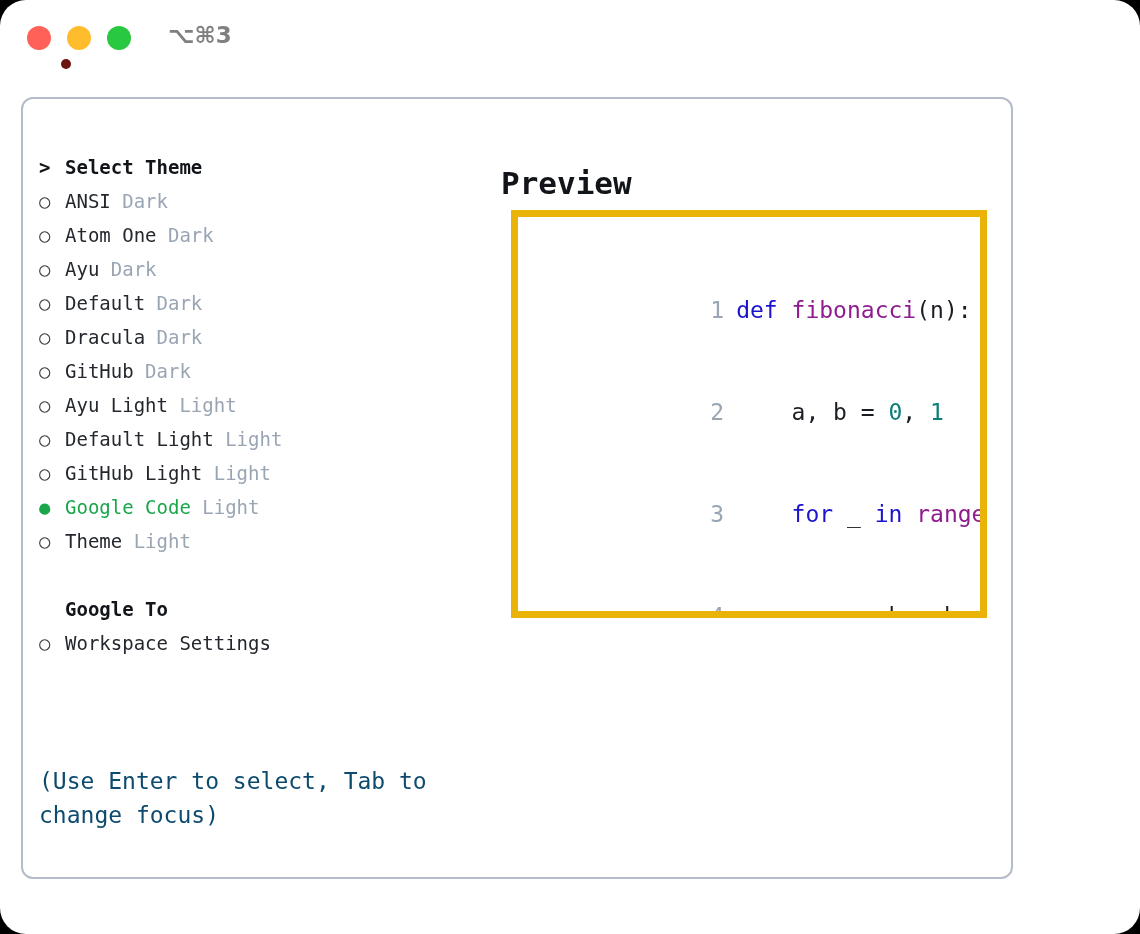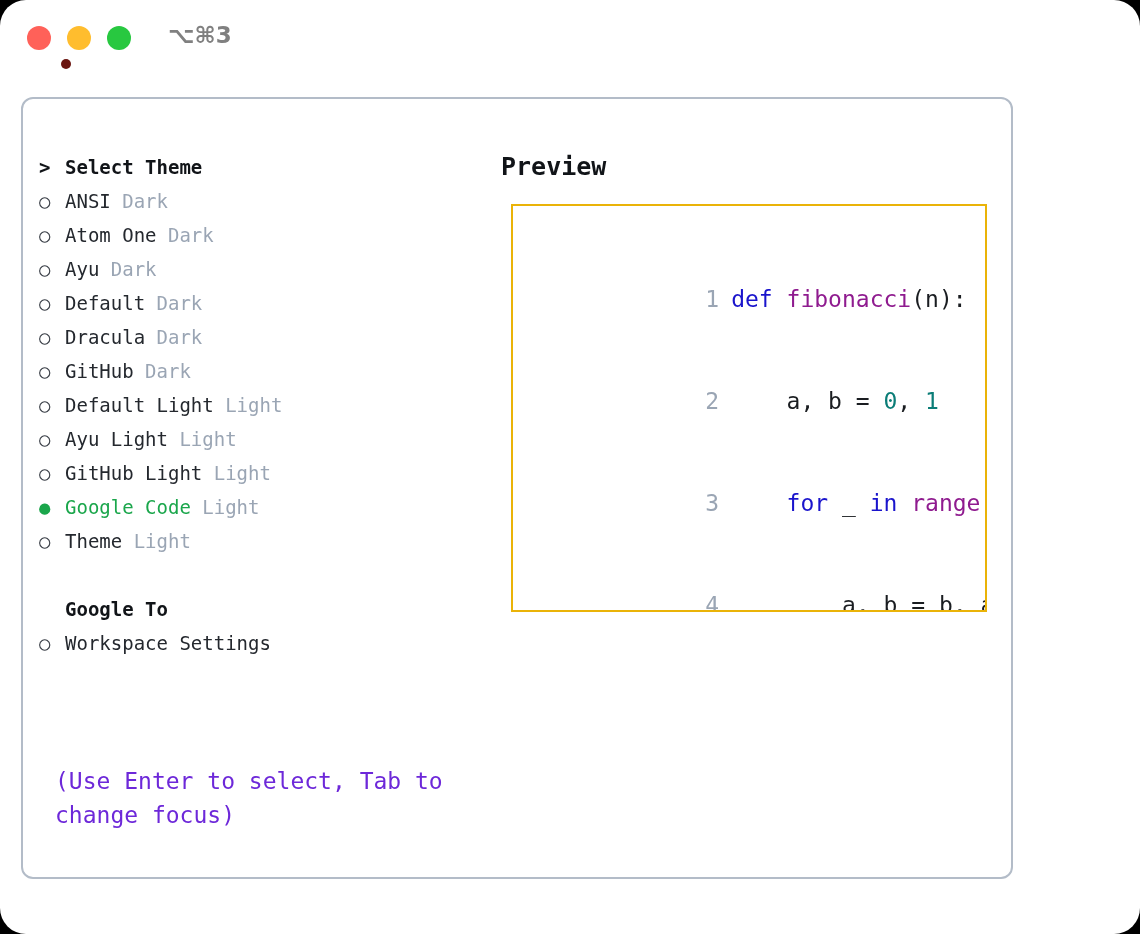"Preview" #preview-label { font-size: 25px -> 31px; margin-top: none -> 16px }
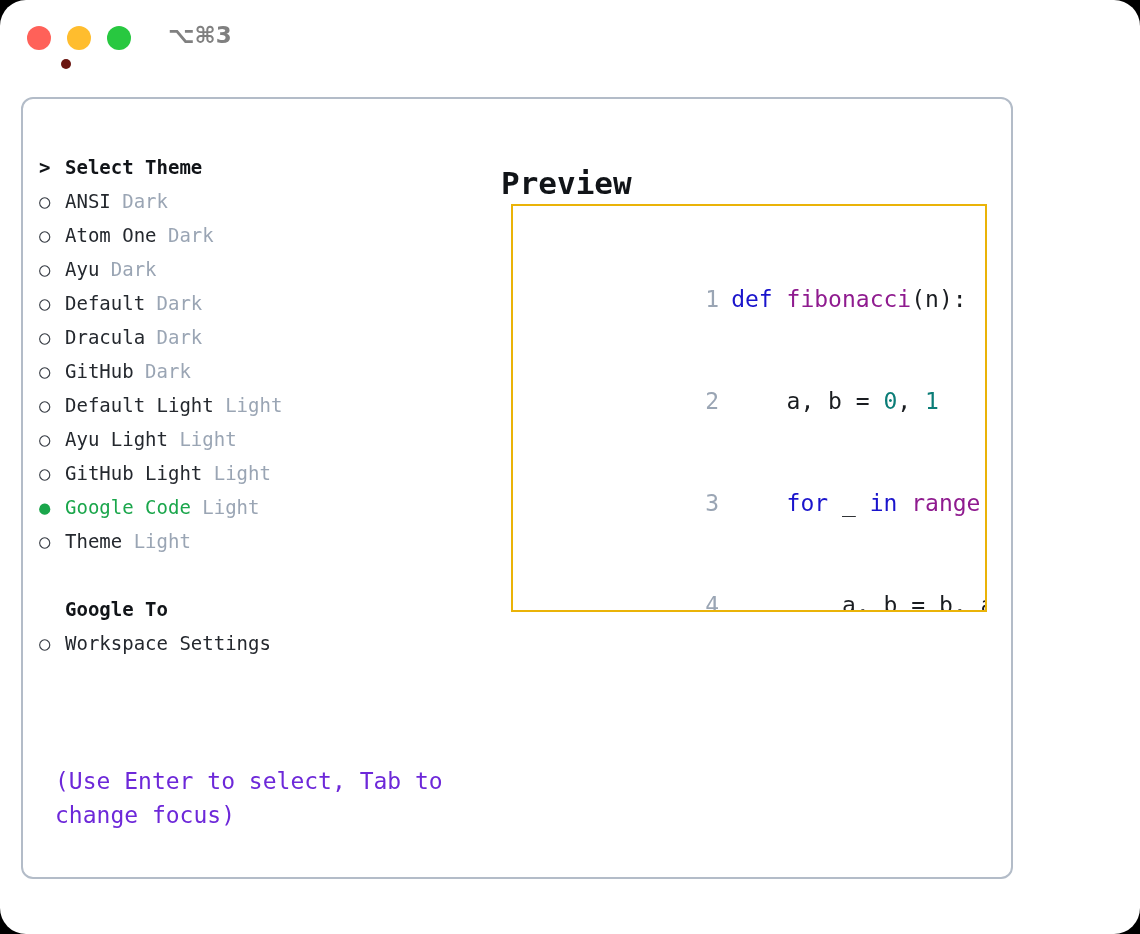"1 def fibonacci(n):" #preview-box { border: 2px solid #eab308 -> 7px solid #eab308; top: 54px -> 60px }
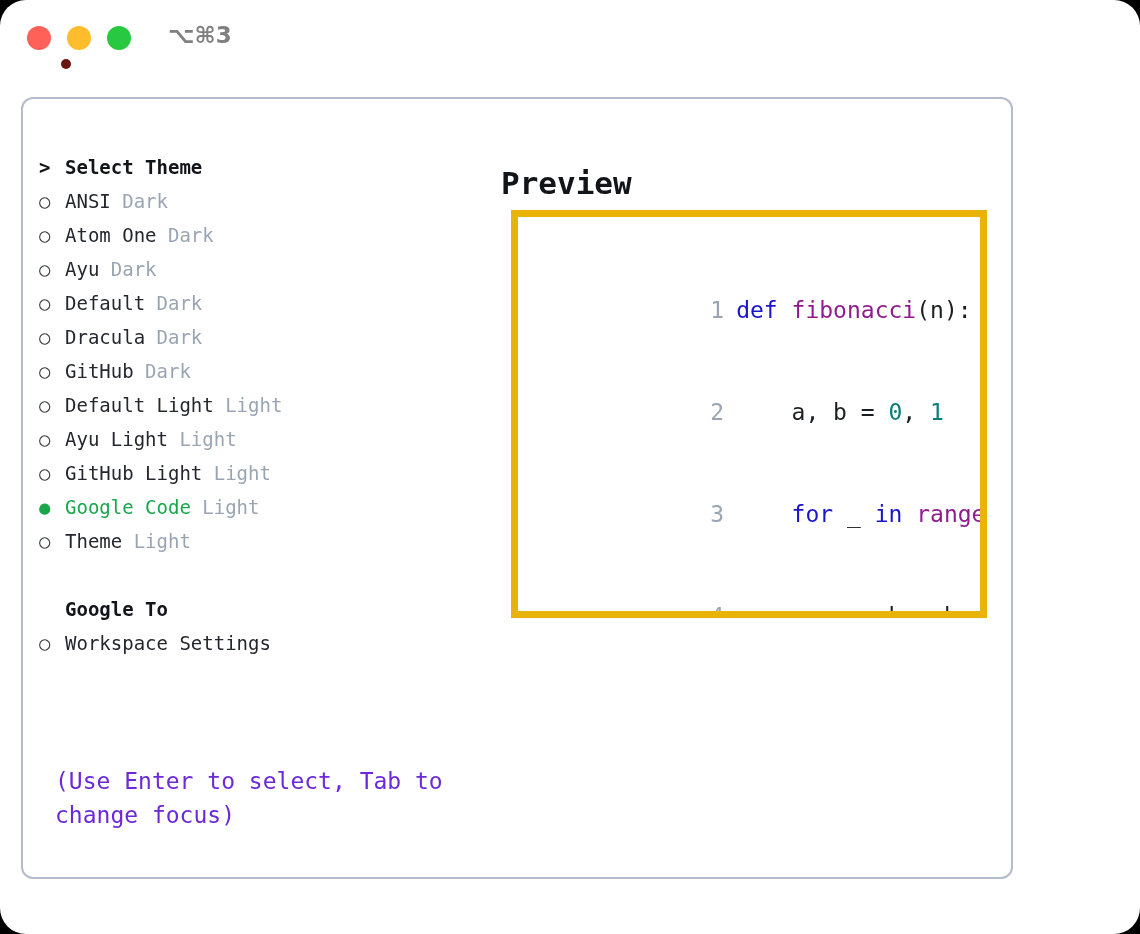"○ Default Light Light" div.list-row { order: before "○ Ayu Light Light" -> after "○ Ayu Light Light" }
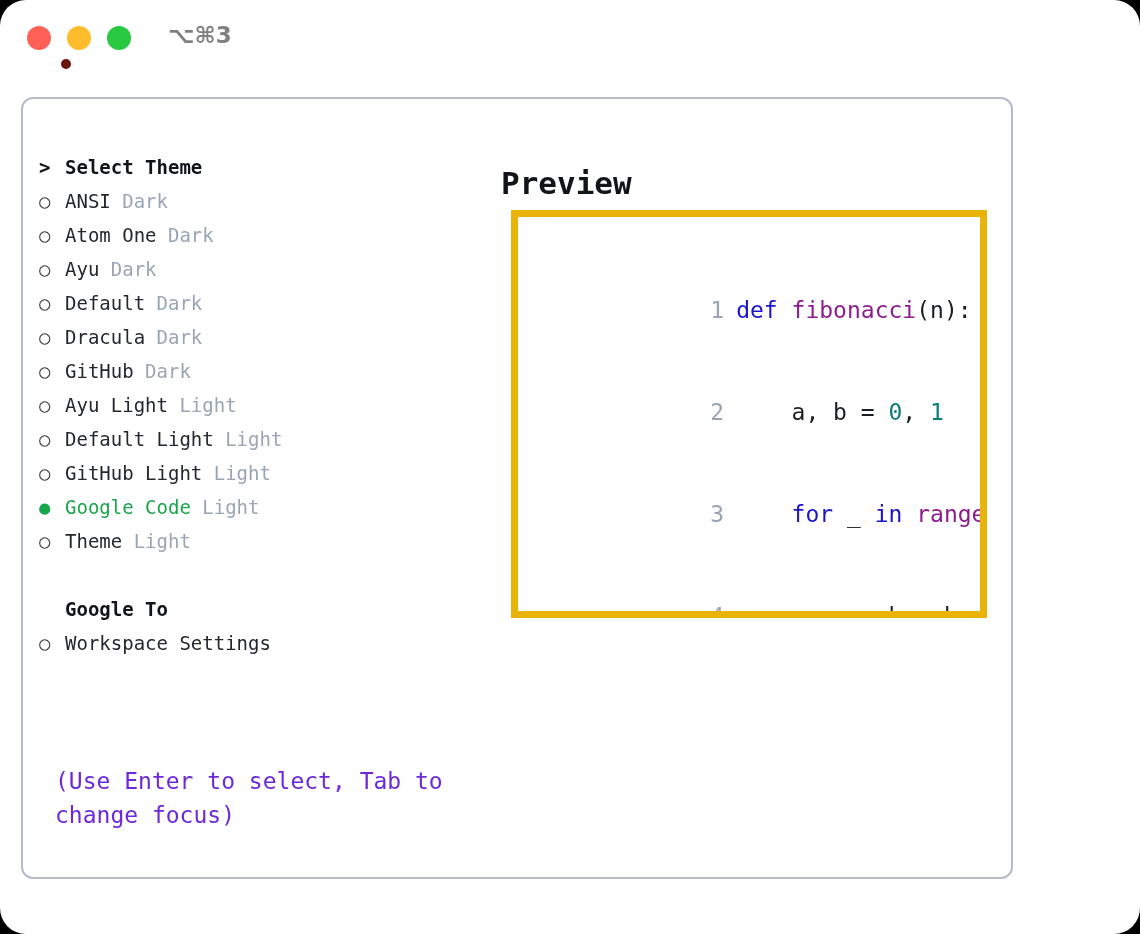"(Use Enter to select, Tab" #hint { color: #6d28d9 -> #0c4a6e; left: 32px -> 16px }
